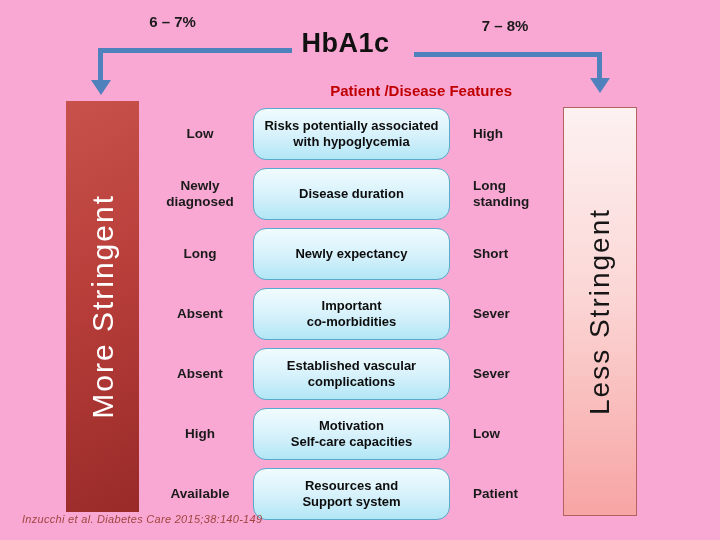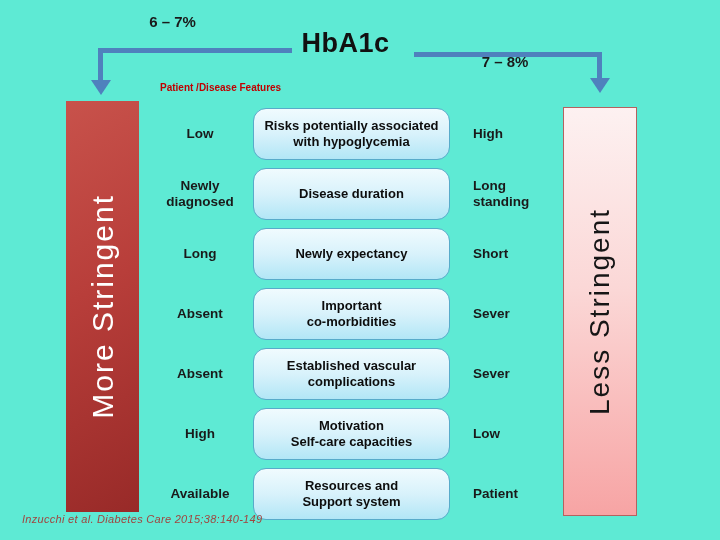"6 – 7%" .canvas { background: #5eead4 -> #f9a8d4 }
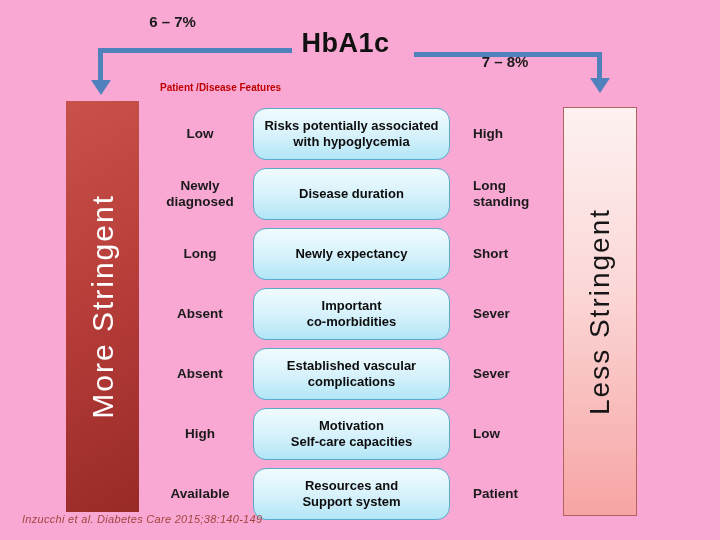"7 – 8%" div.range-label { margin-top: 36px -> none }
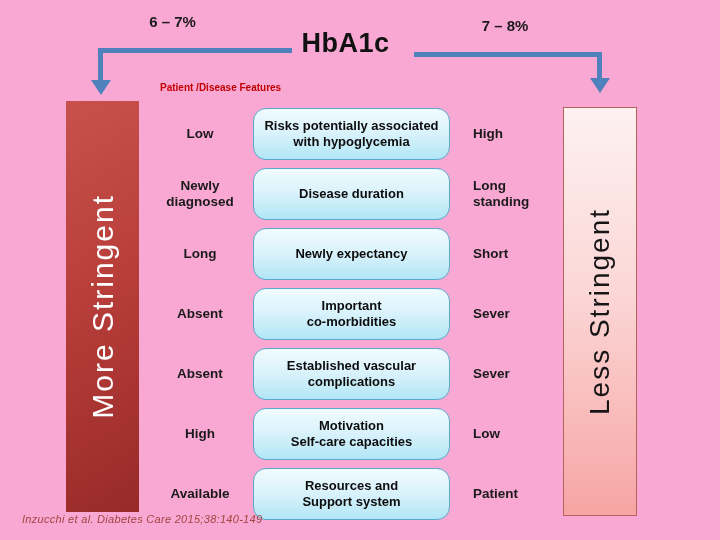"Patient /Disease Features" .subtitle { font-size: 10px -> 15px; text-align: left -> right }
